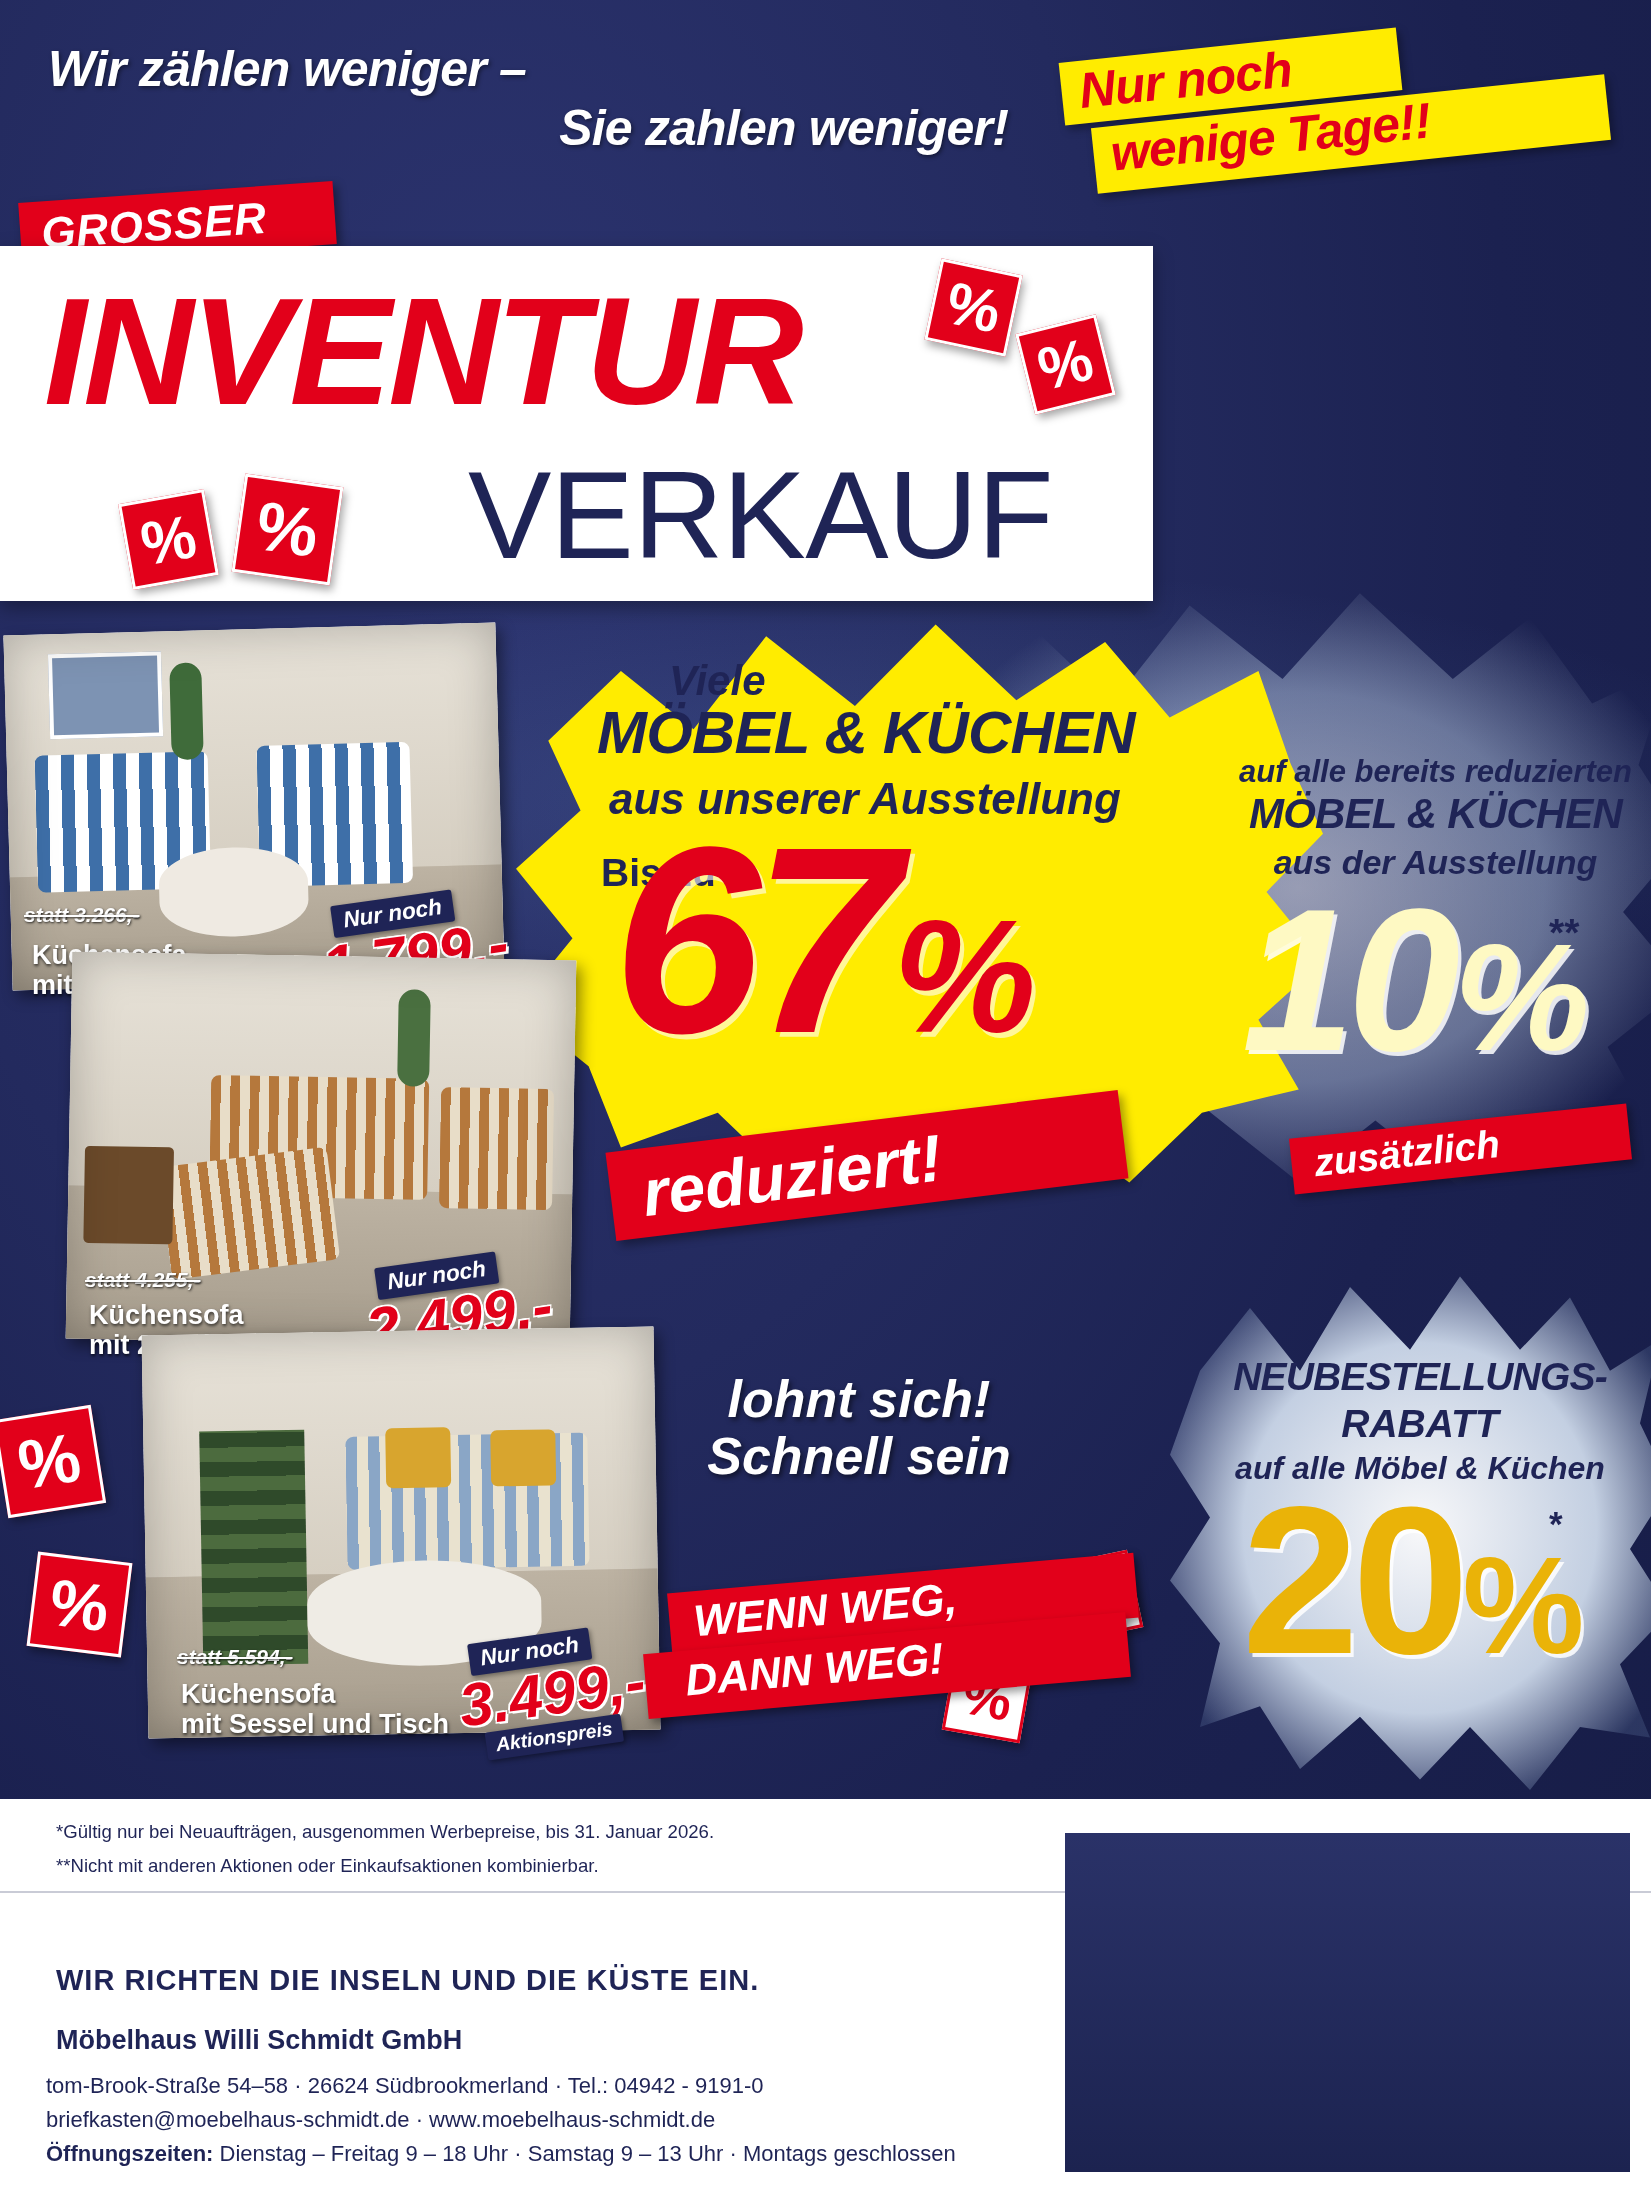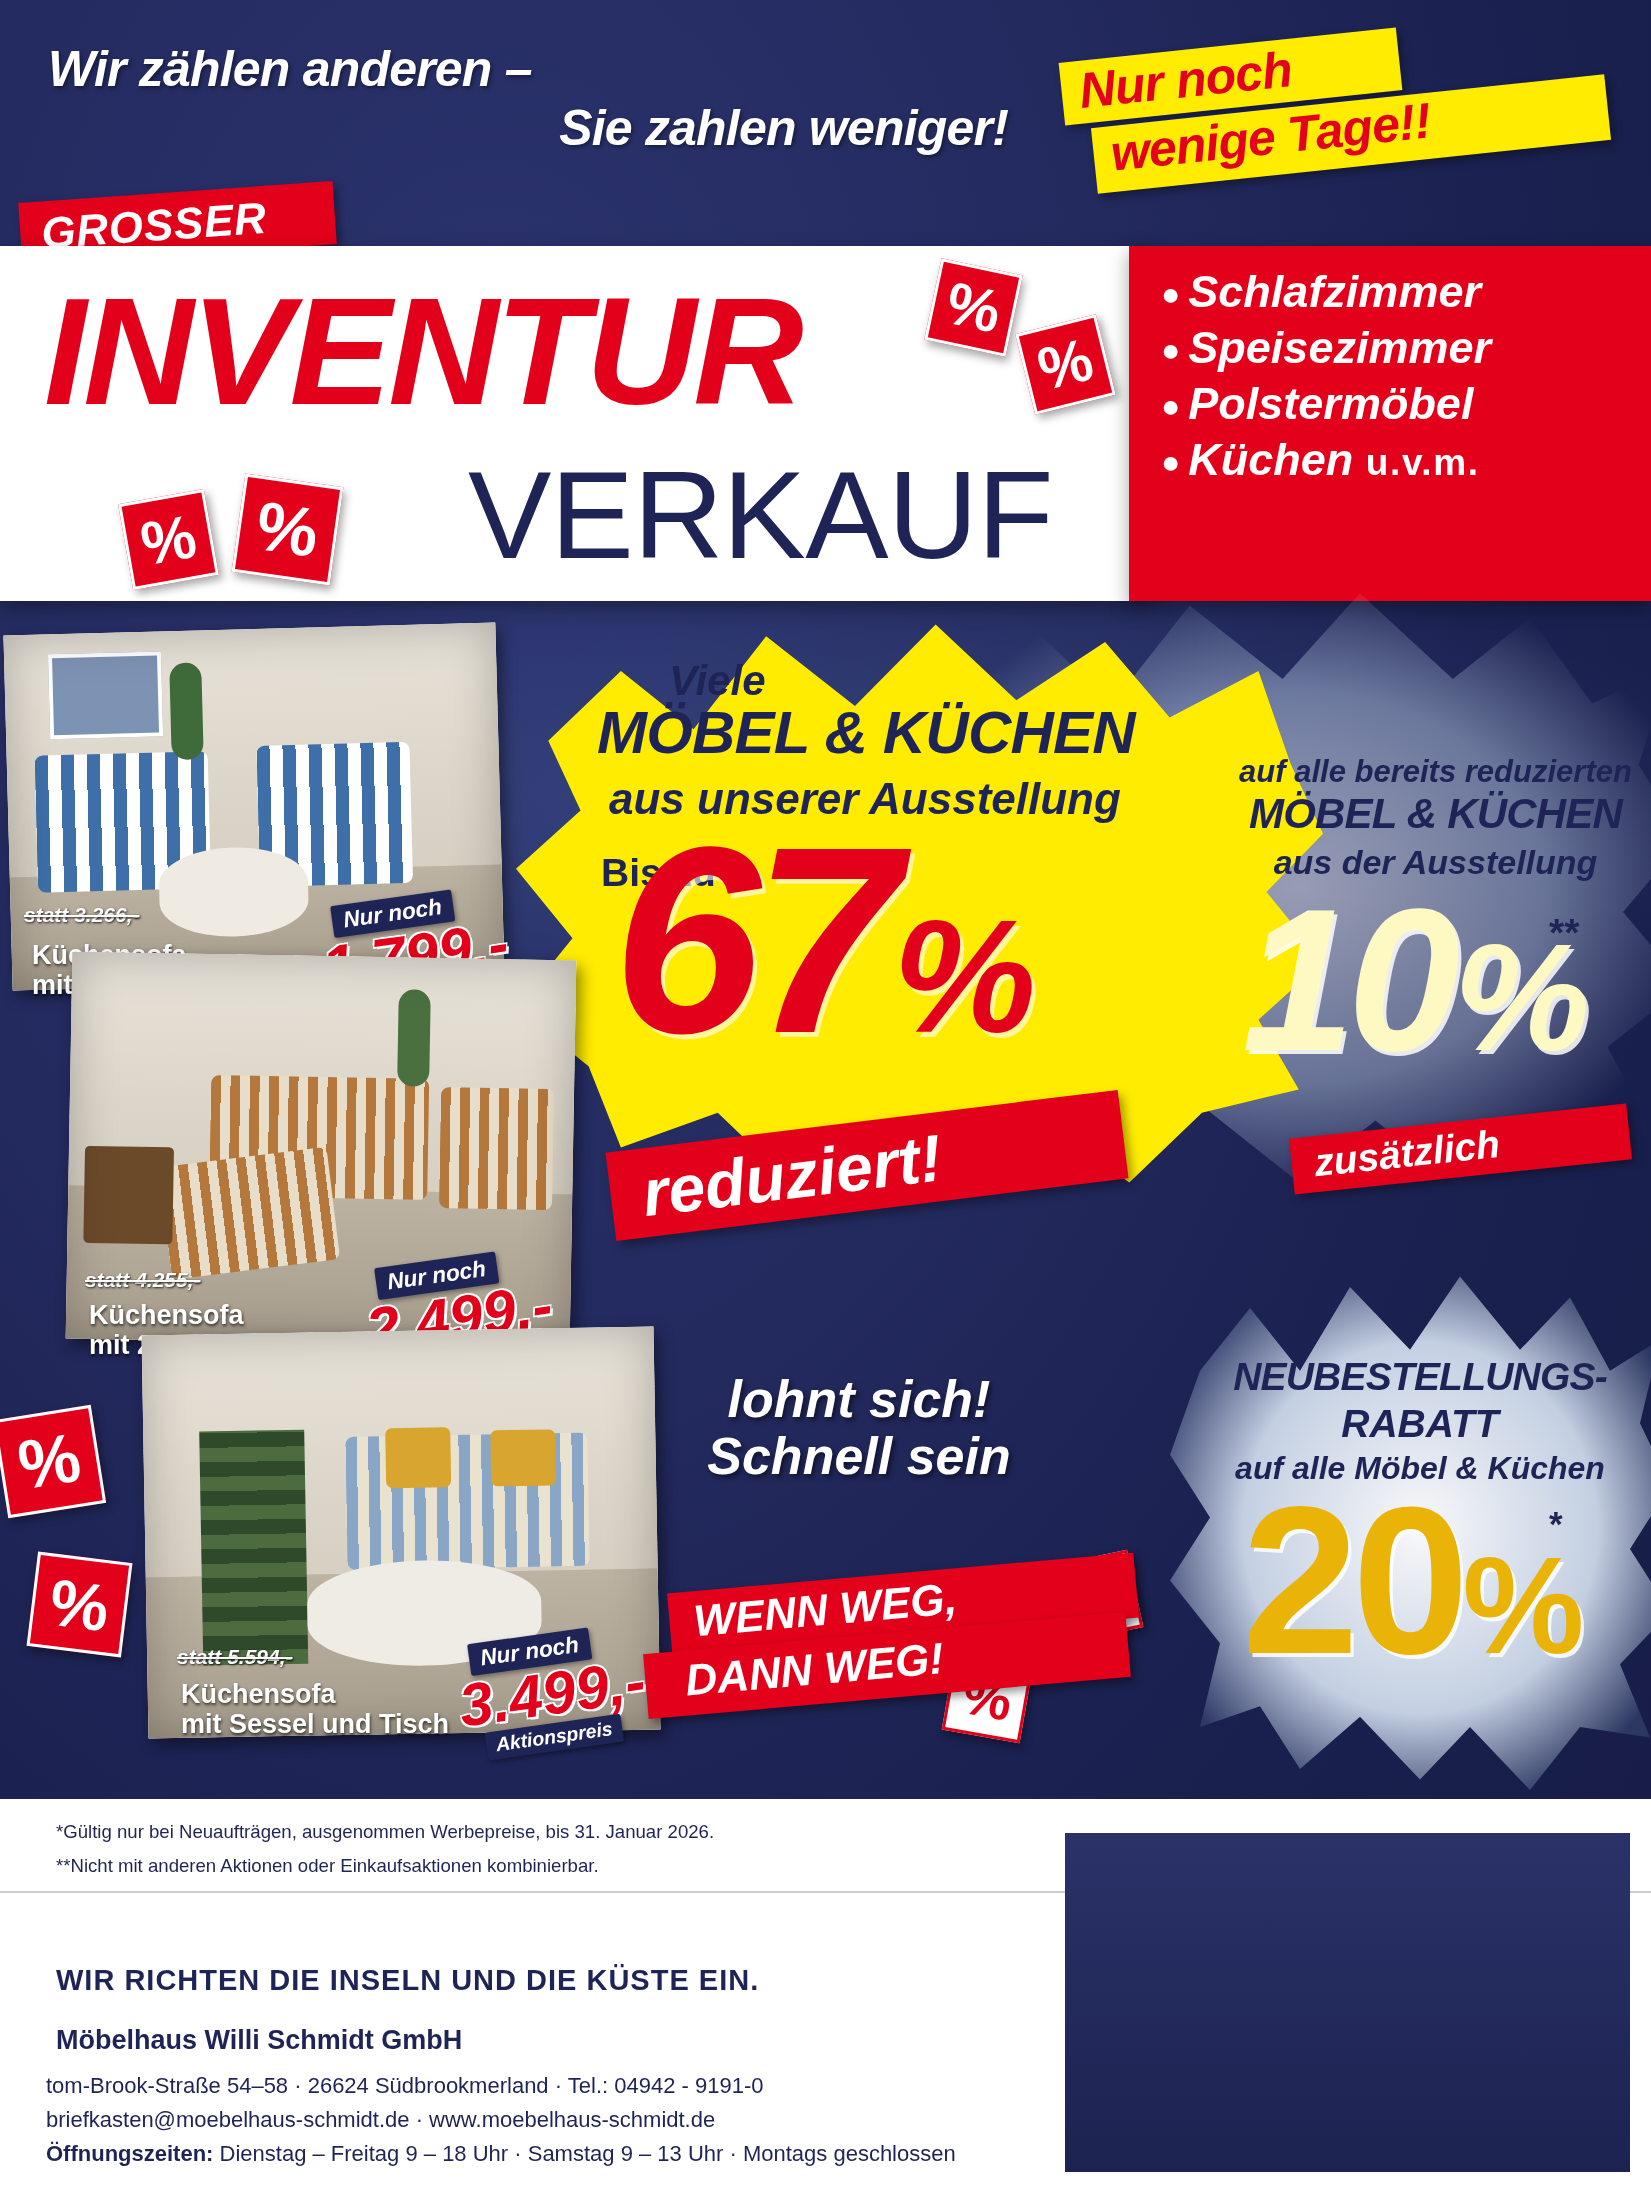"Wir zählen anderen –" span { text: anderen -> weniger }
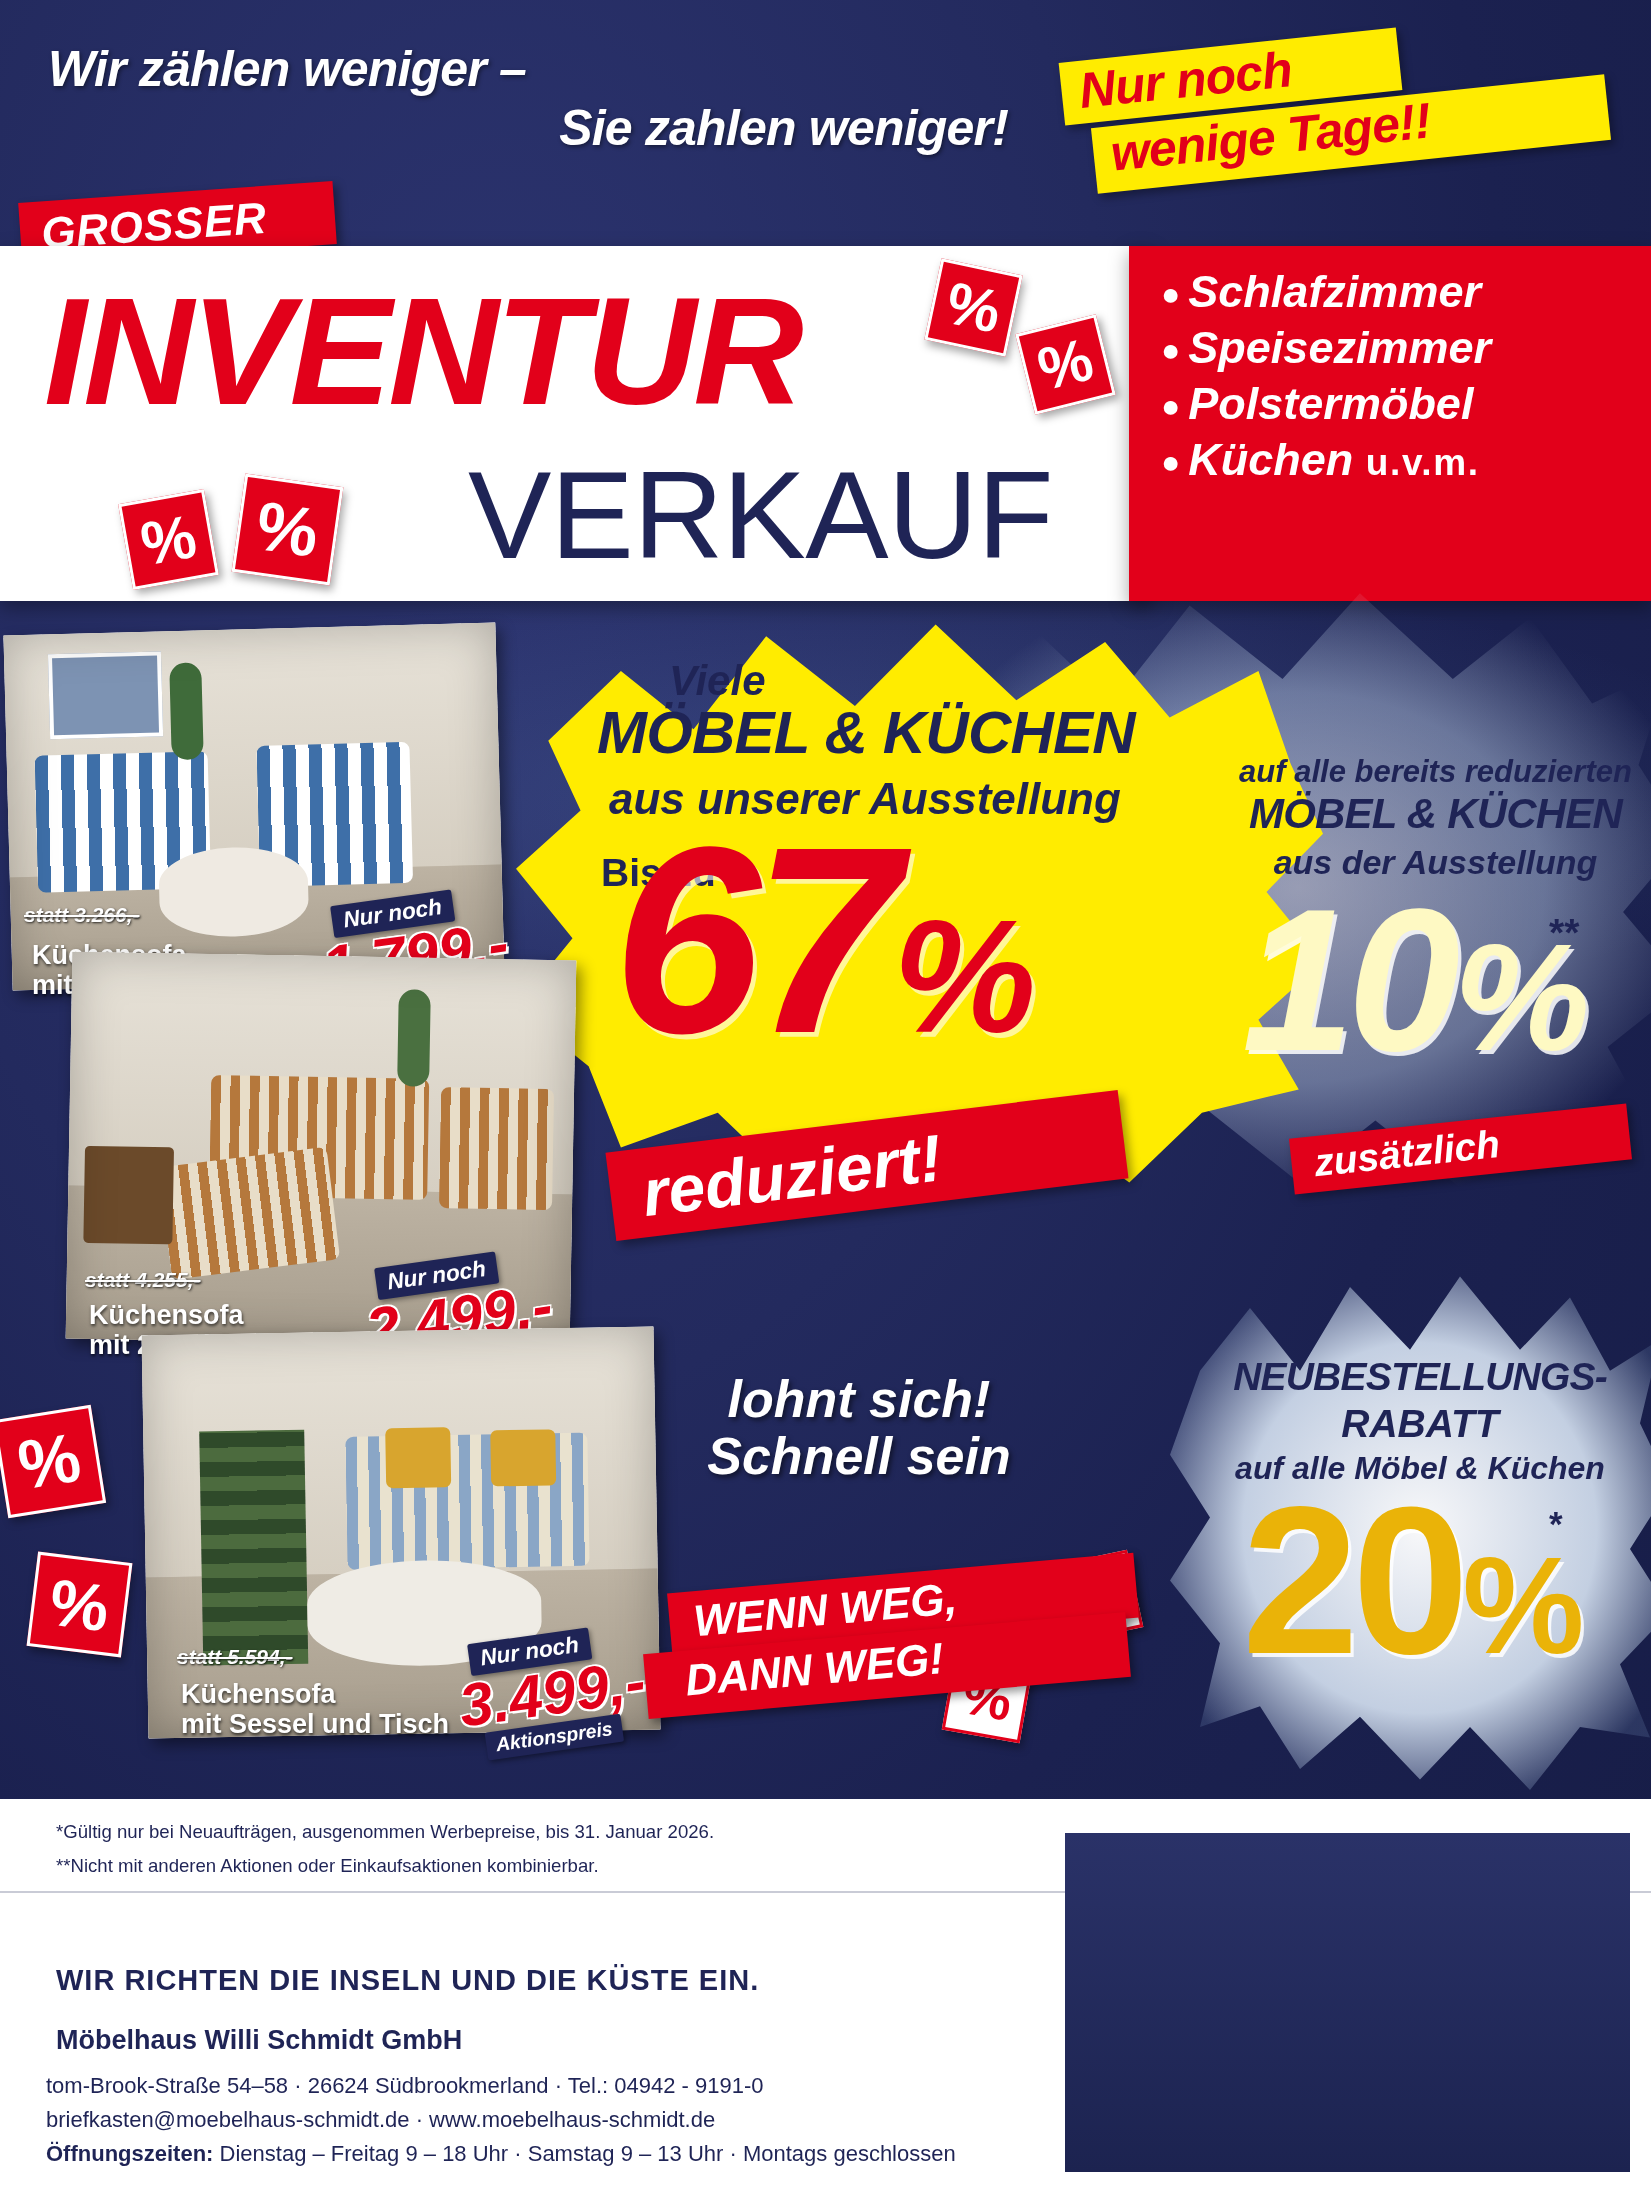"● Schlafzimmer" div.cat-panel { html: <div> <ul> <li><span>●</span><span>Schlafzimmer</span></li> <li><span>●</span><span>Speisezimmer</span></li> <li><span>●</span><span>Polstermöbel</span></li> <li><span>●</span><span>Küchen</span> <span>u.v.m.</span></li> </ul> </div> -> none }
